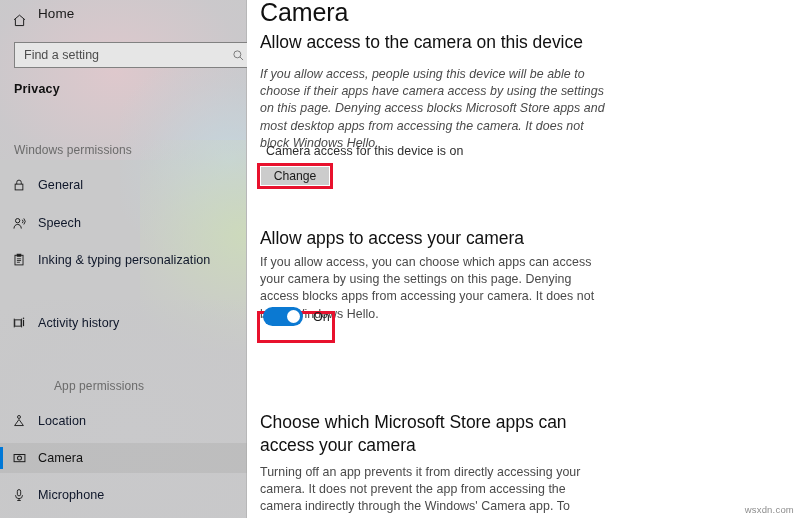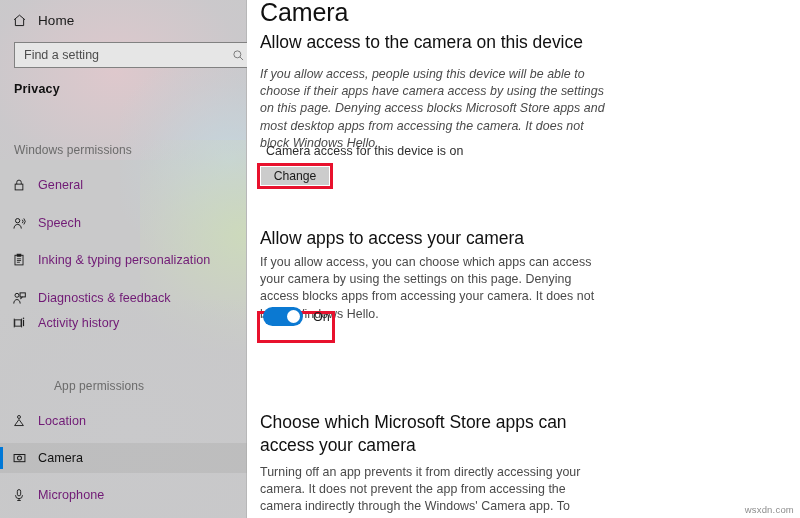"Home" .home-row { align-items: center -> none }
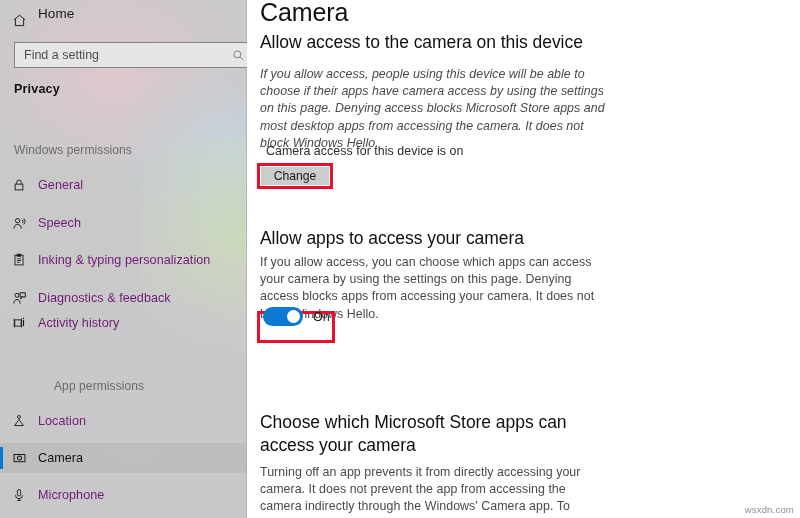"General" .nav-item .nav-label { color: #701a75 -> #0f172a }
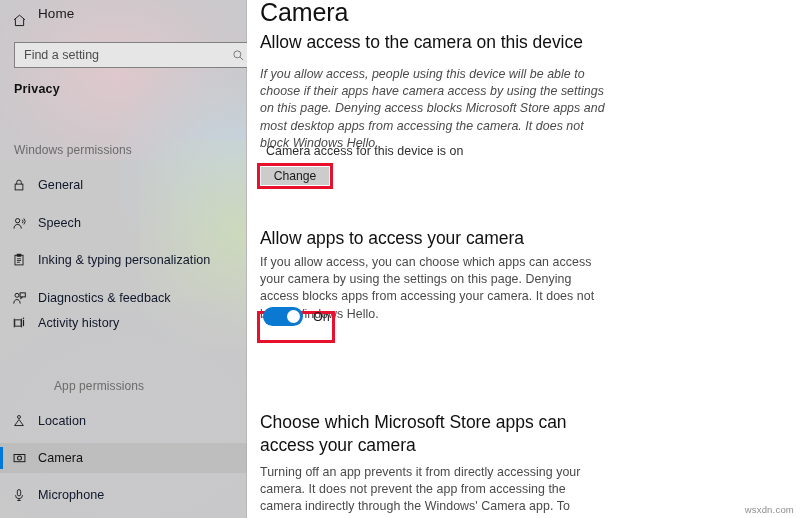"Diagnostics & feedback" div.nav-item { html: <div> <span> <svg> <circle></circle> <path></path> <rect></rect> <path></path> </svg> </span> <span>Diagnostics &amp; feedback</span> </div> -> none }
